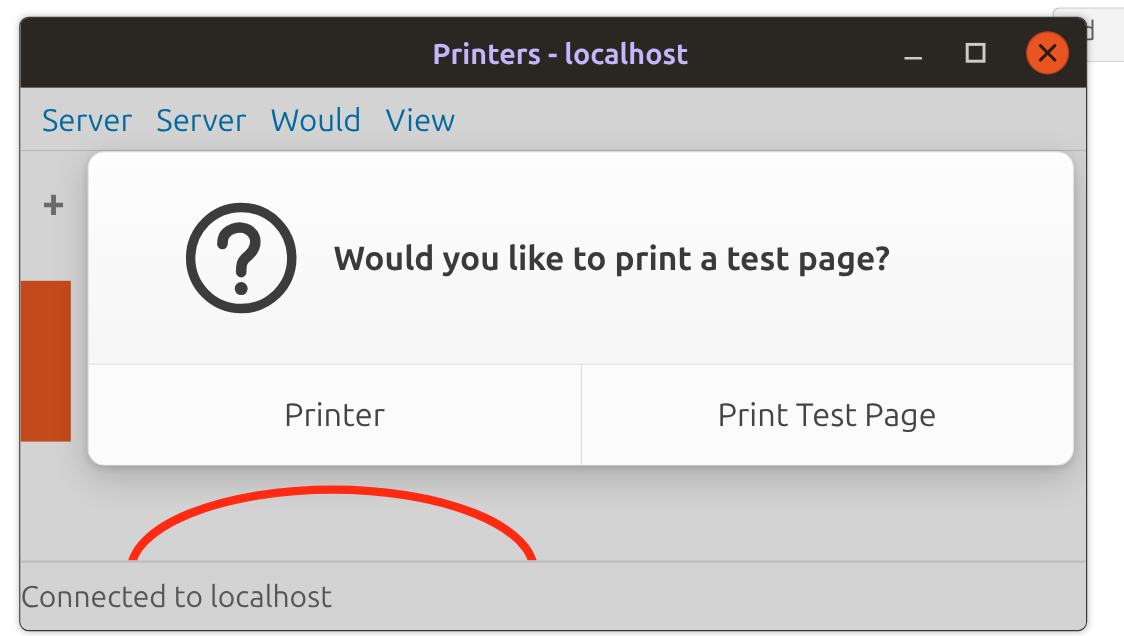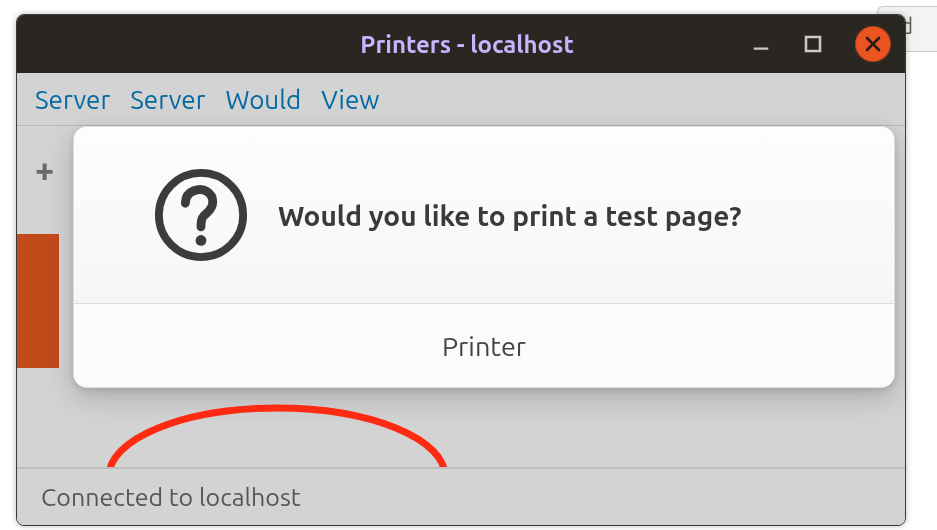"Print Test Page" div.dlg-btn { html: none -> <div> <span>Print Test Page</span> </div> }
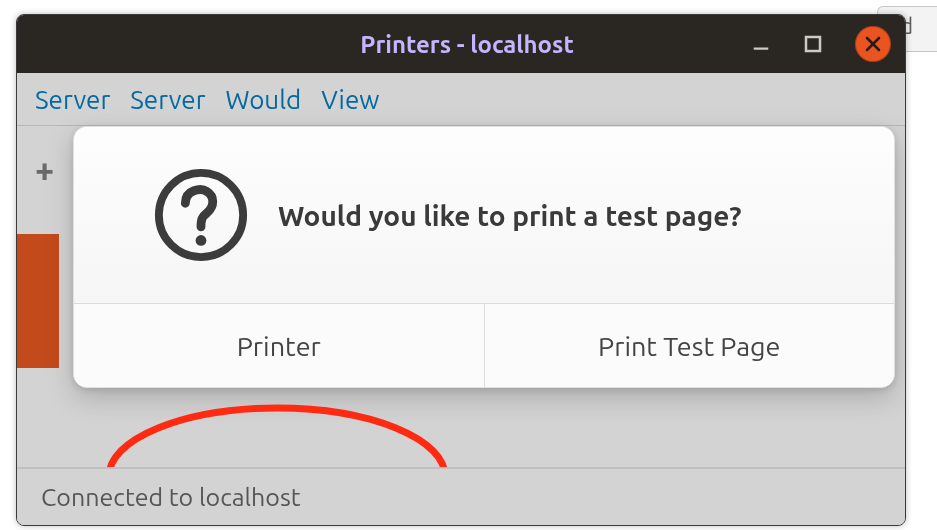"Connected to localhost" .statusbar { padding-left: 24px -> none }
